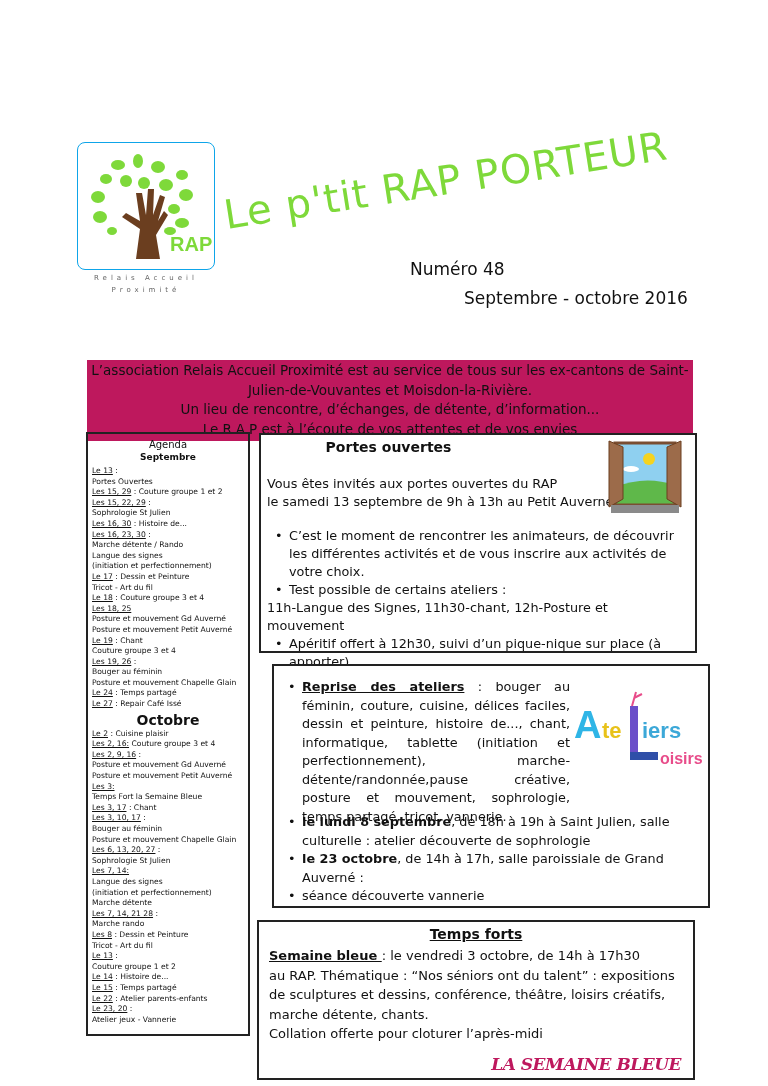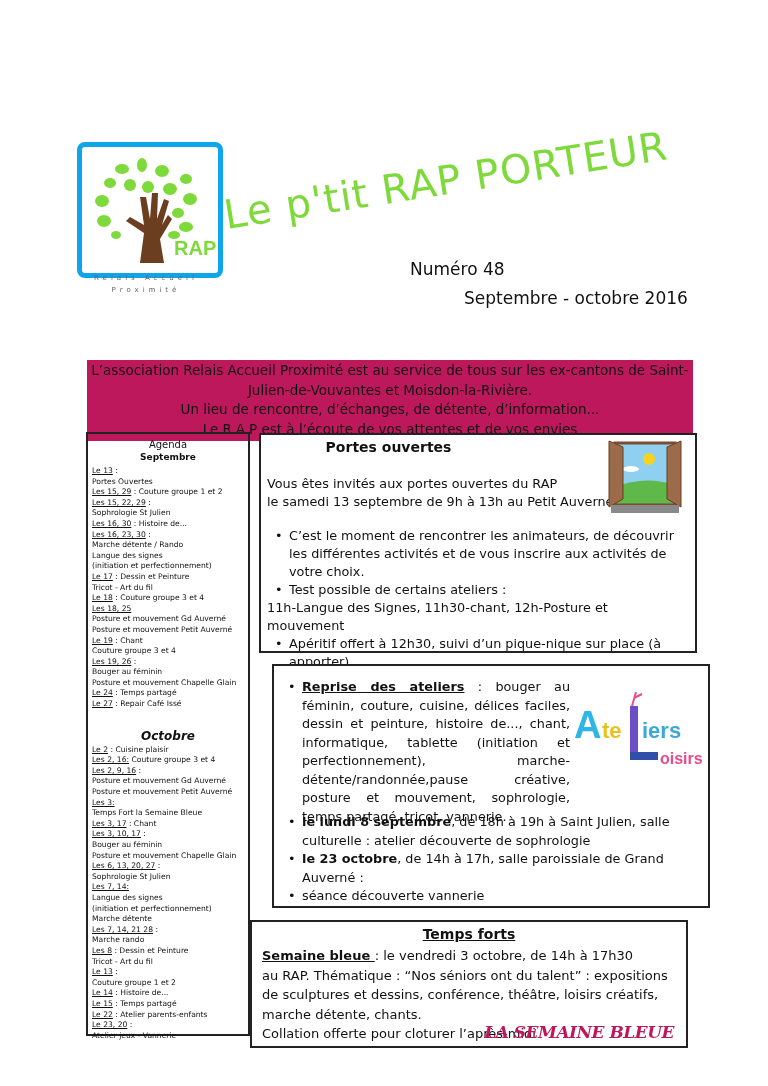"RAP" .logo-box { border: 5px solid #0ea5e9 -> 1px solid #0ea5e9 }
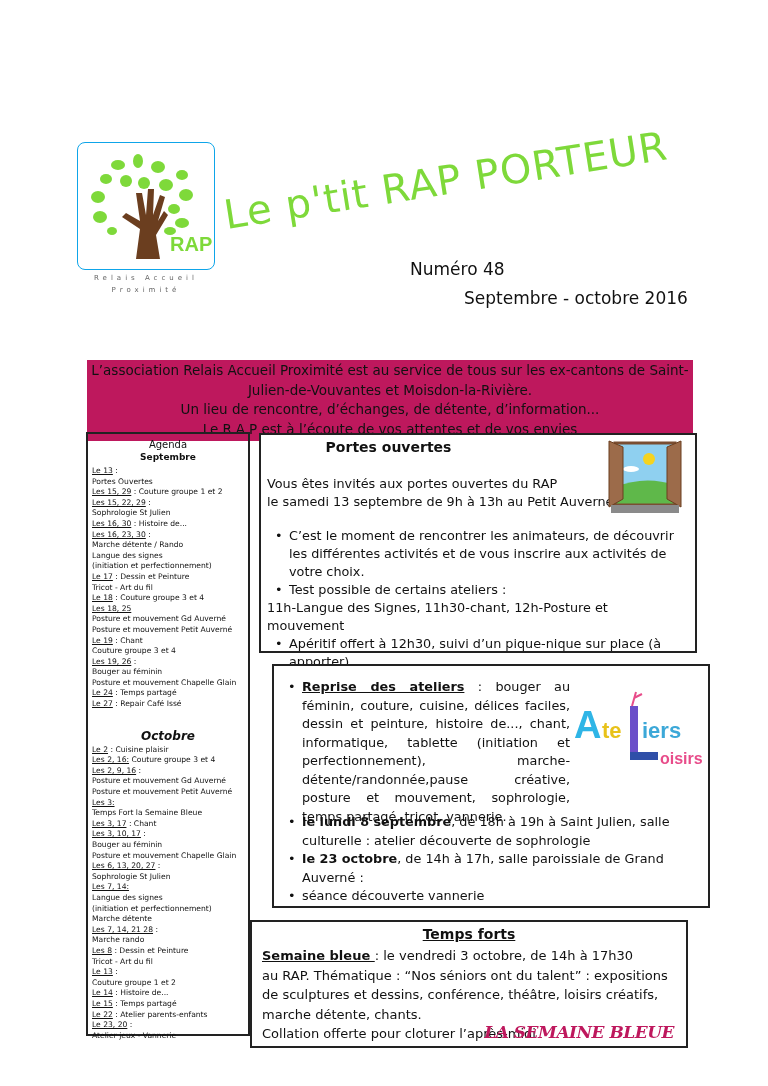"Octobre" .agenda .oct { font-size: 12px -> 14px; font-style: italic -> none; margin-top: 20px -> 4px }
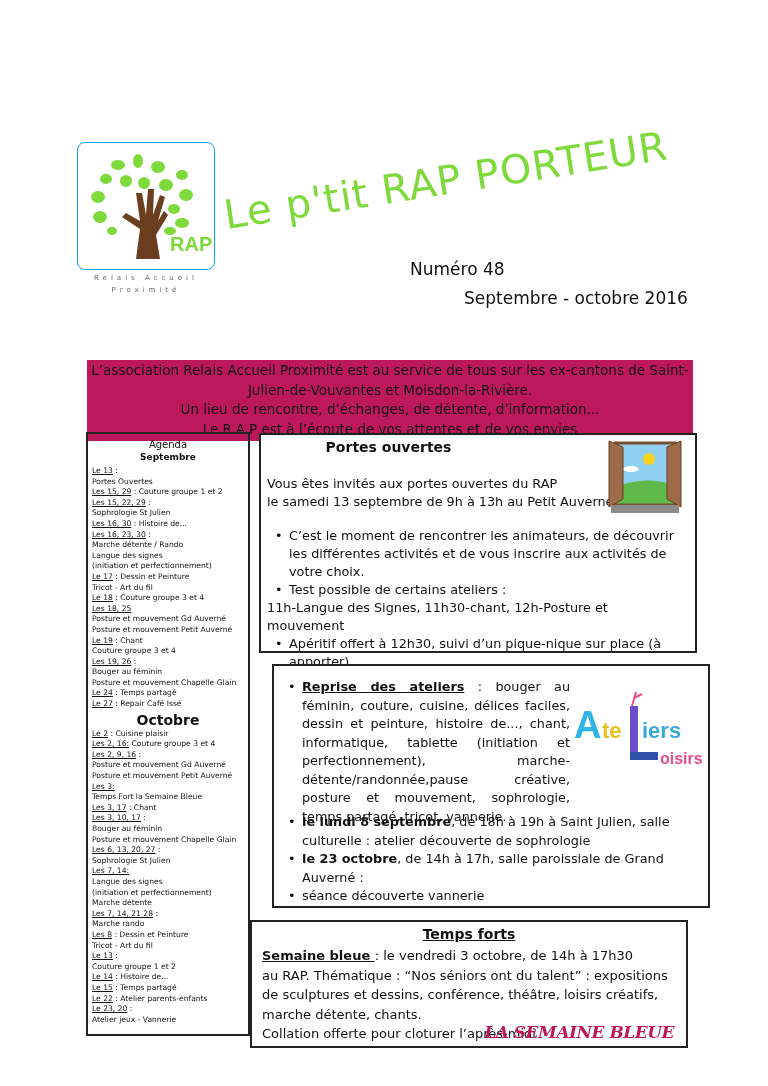"Temps forts" .temps { height: 128px -> 160px; left: 250px -> 257px }
